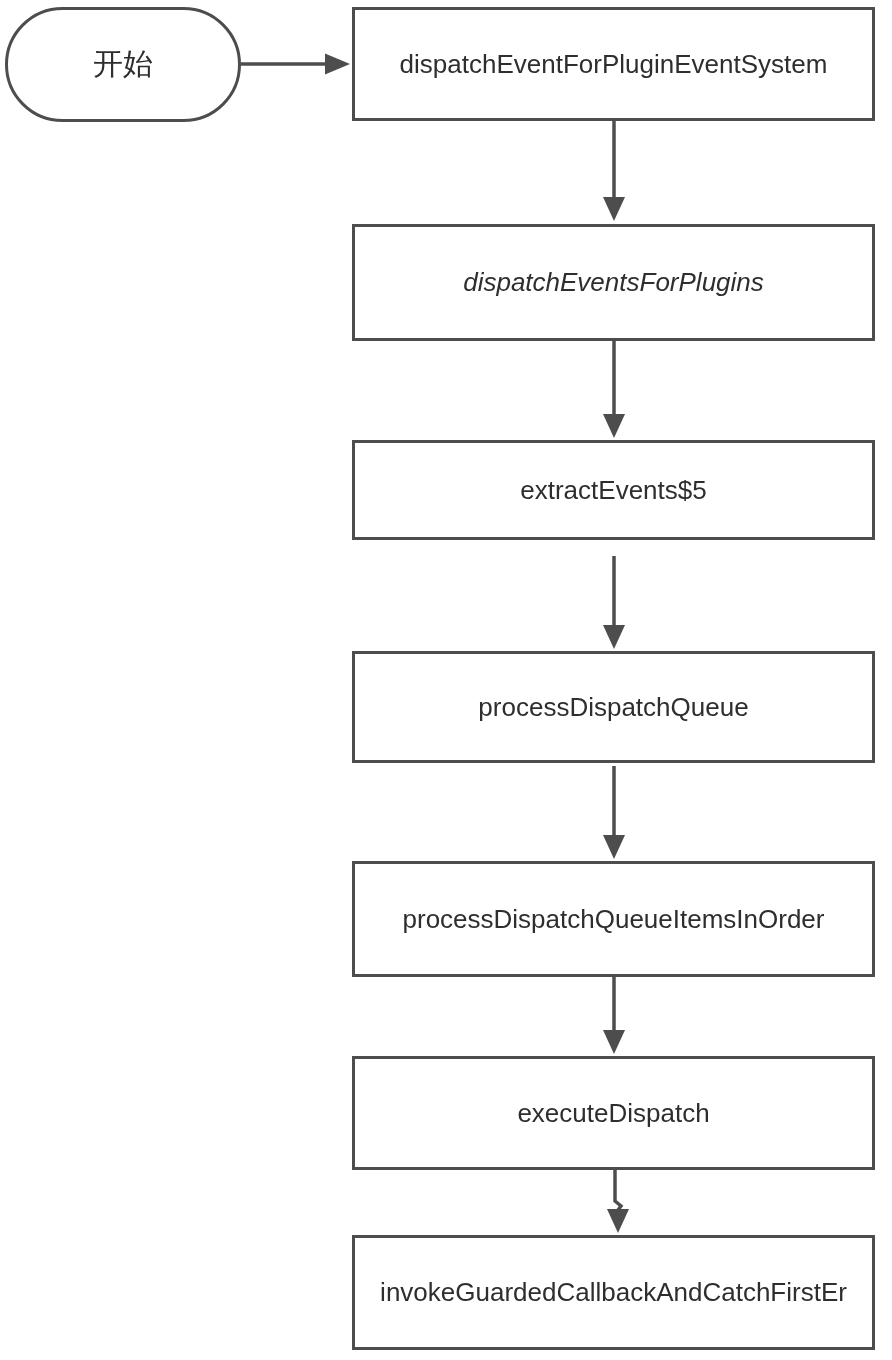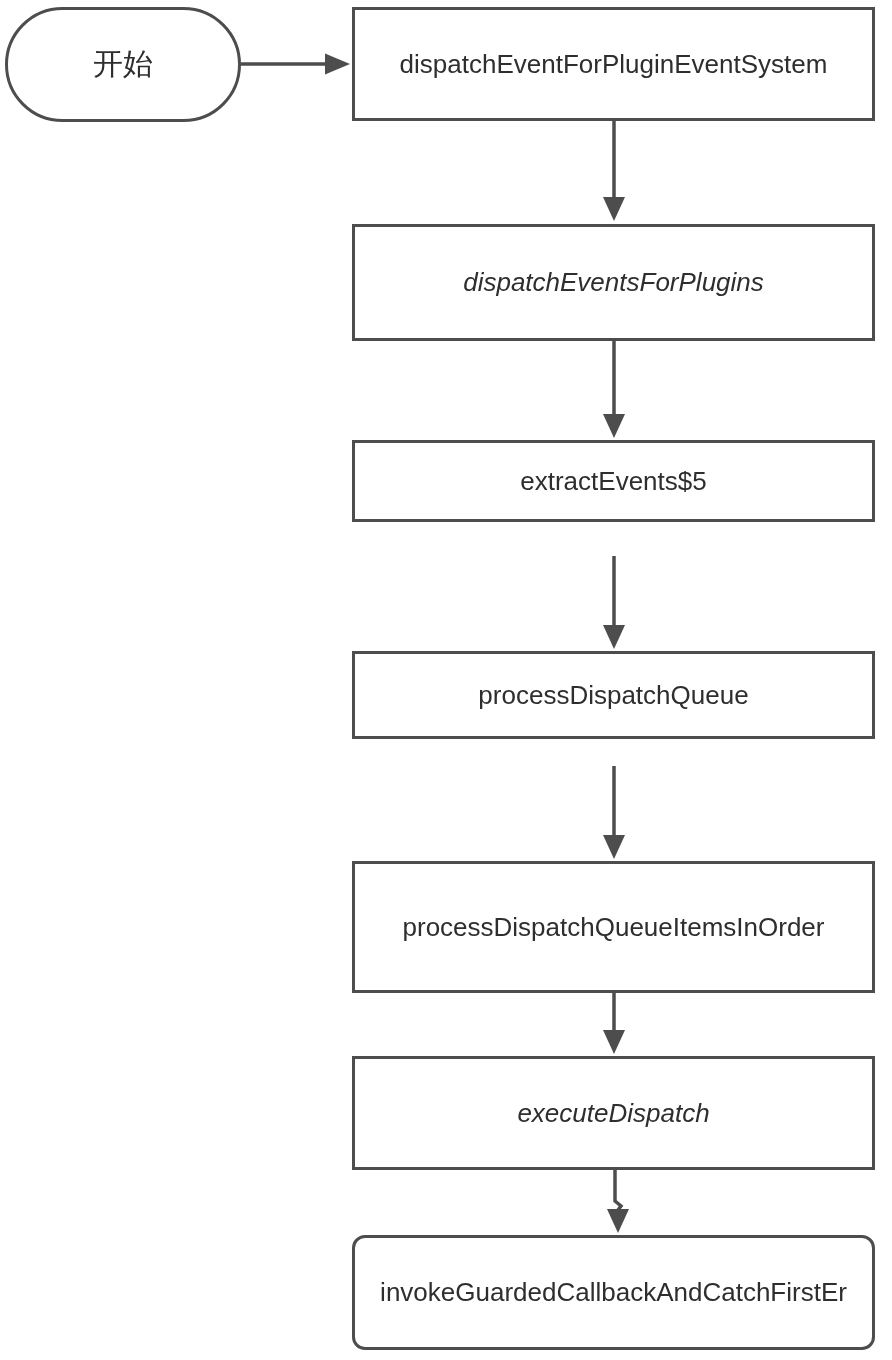"extractEvents$5" div.node { height: 82px -> 100px }
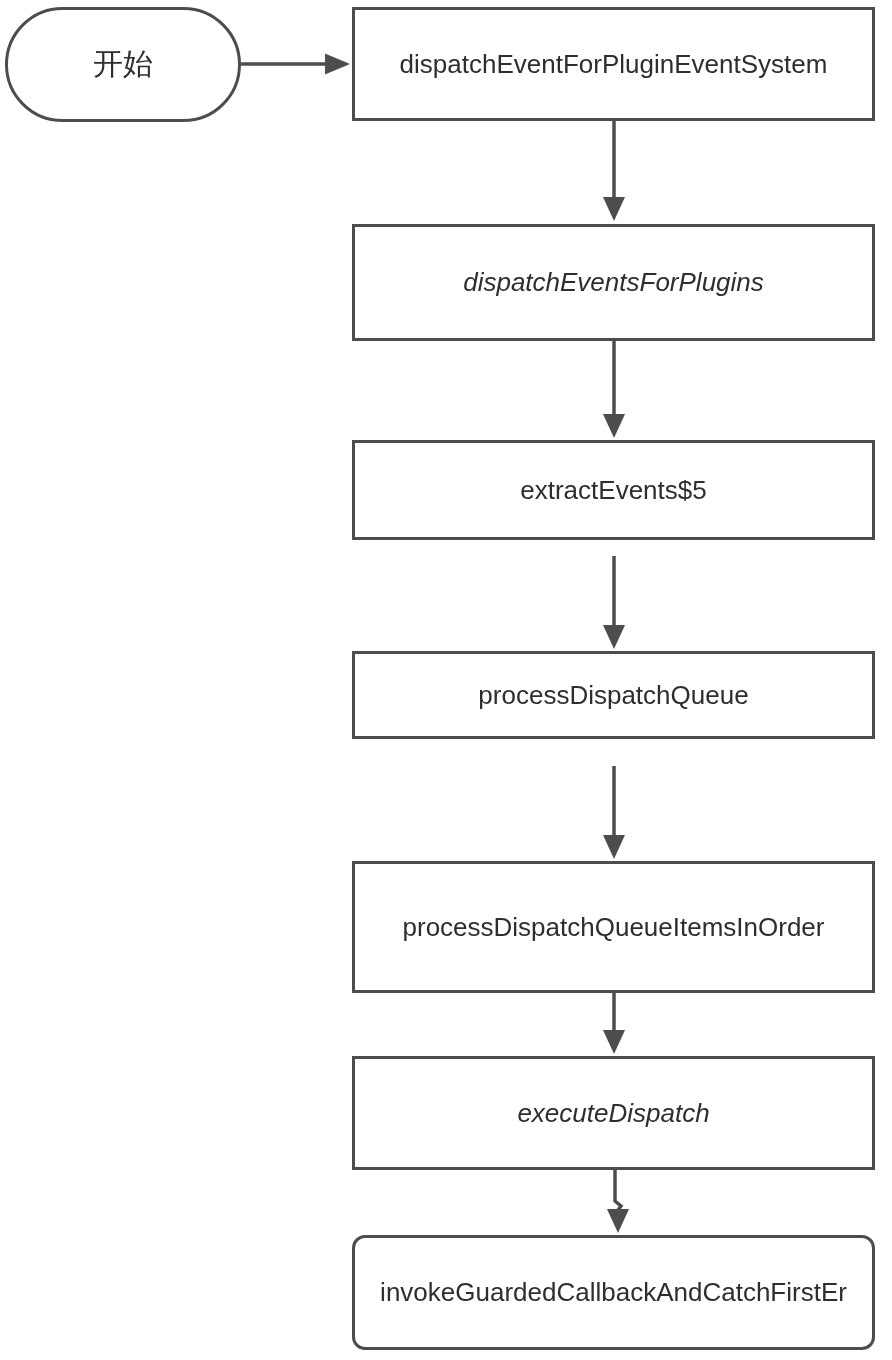"processDispatchQueue" div.node { height: 88px -> 112px }
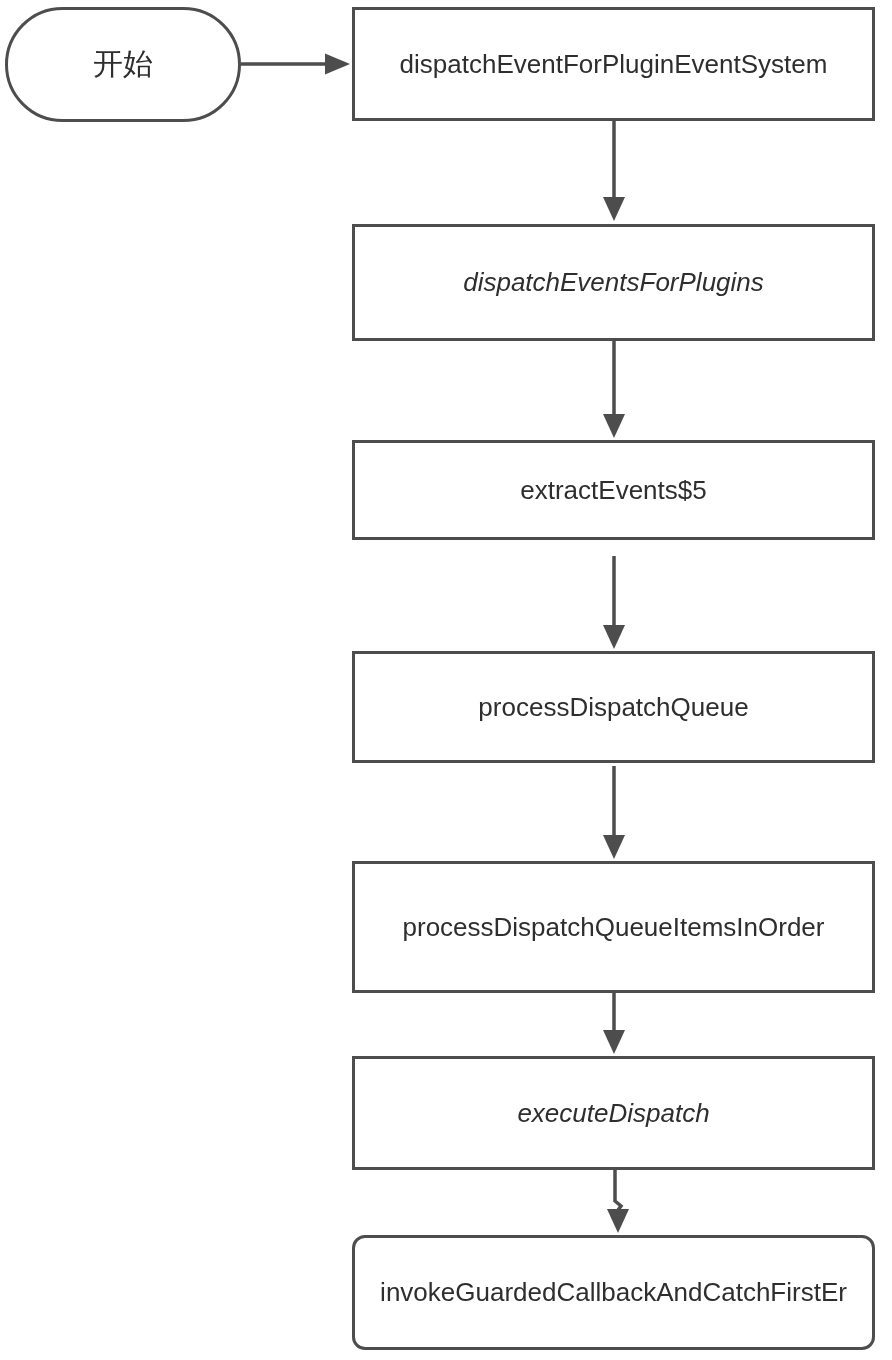"processDispatchQueueItemsInOrder" div.node { height: 132px -> 116px }
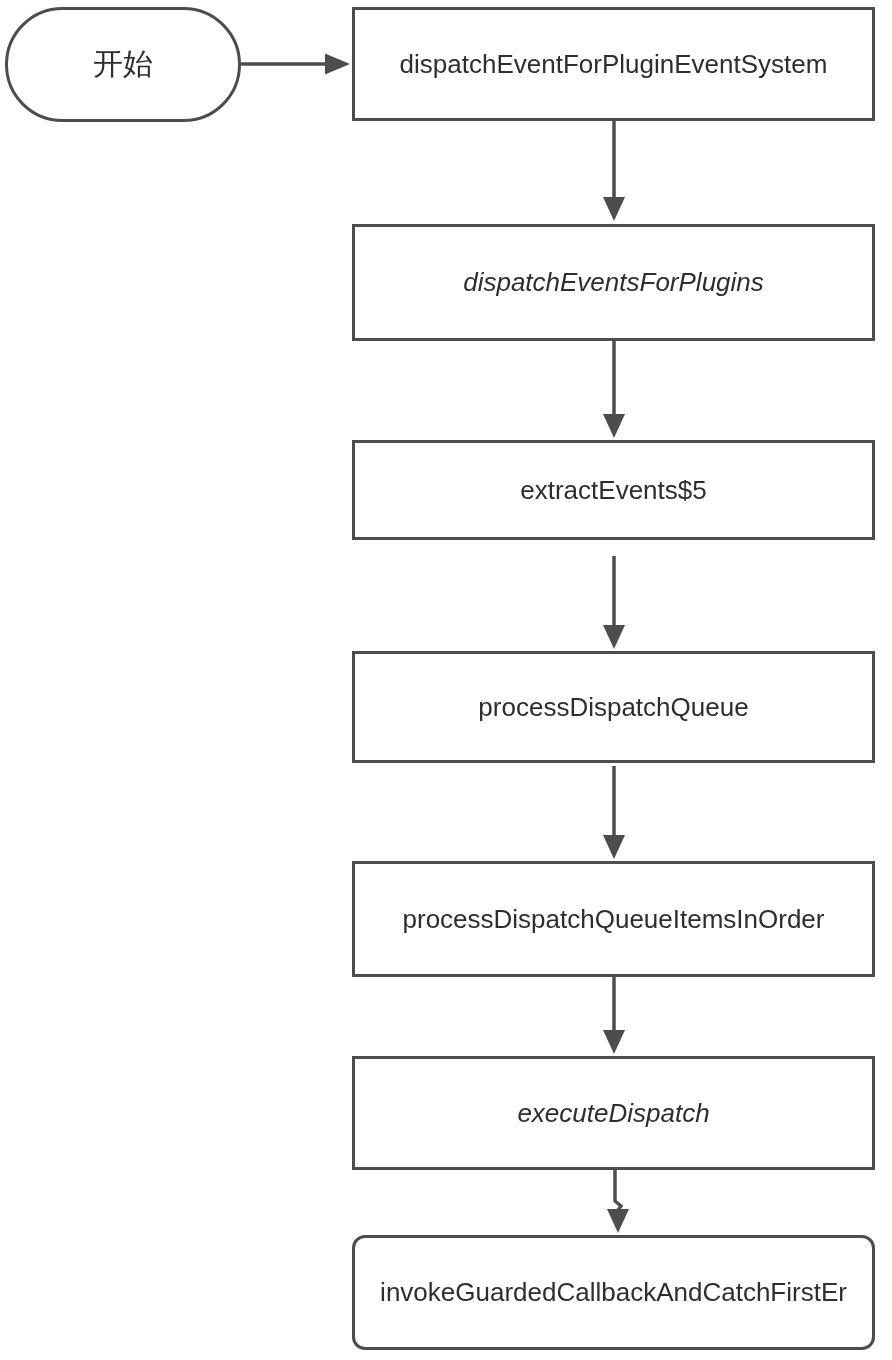"executeDispatch" div.node { font-style: italic -> none }
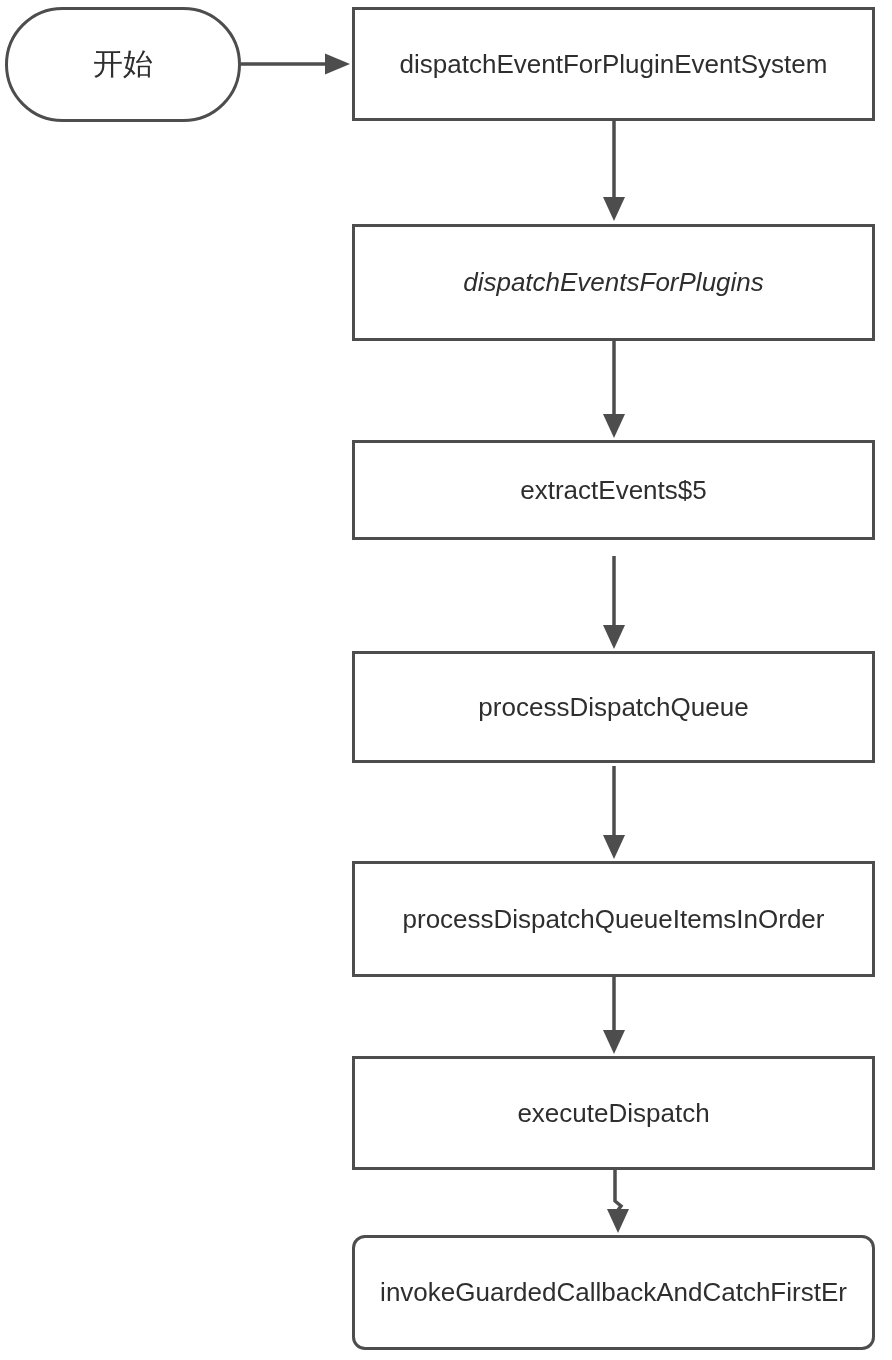"invokeGuardedCallbackAndCatchFirstEr" div.node { border-radius: 13px -> none }
